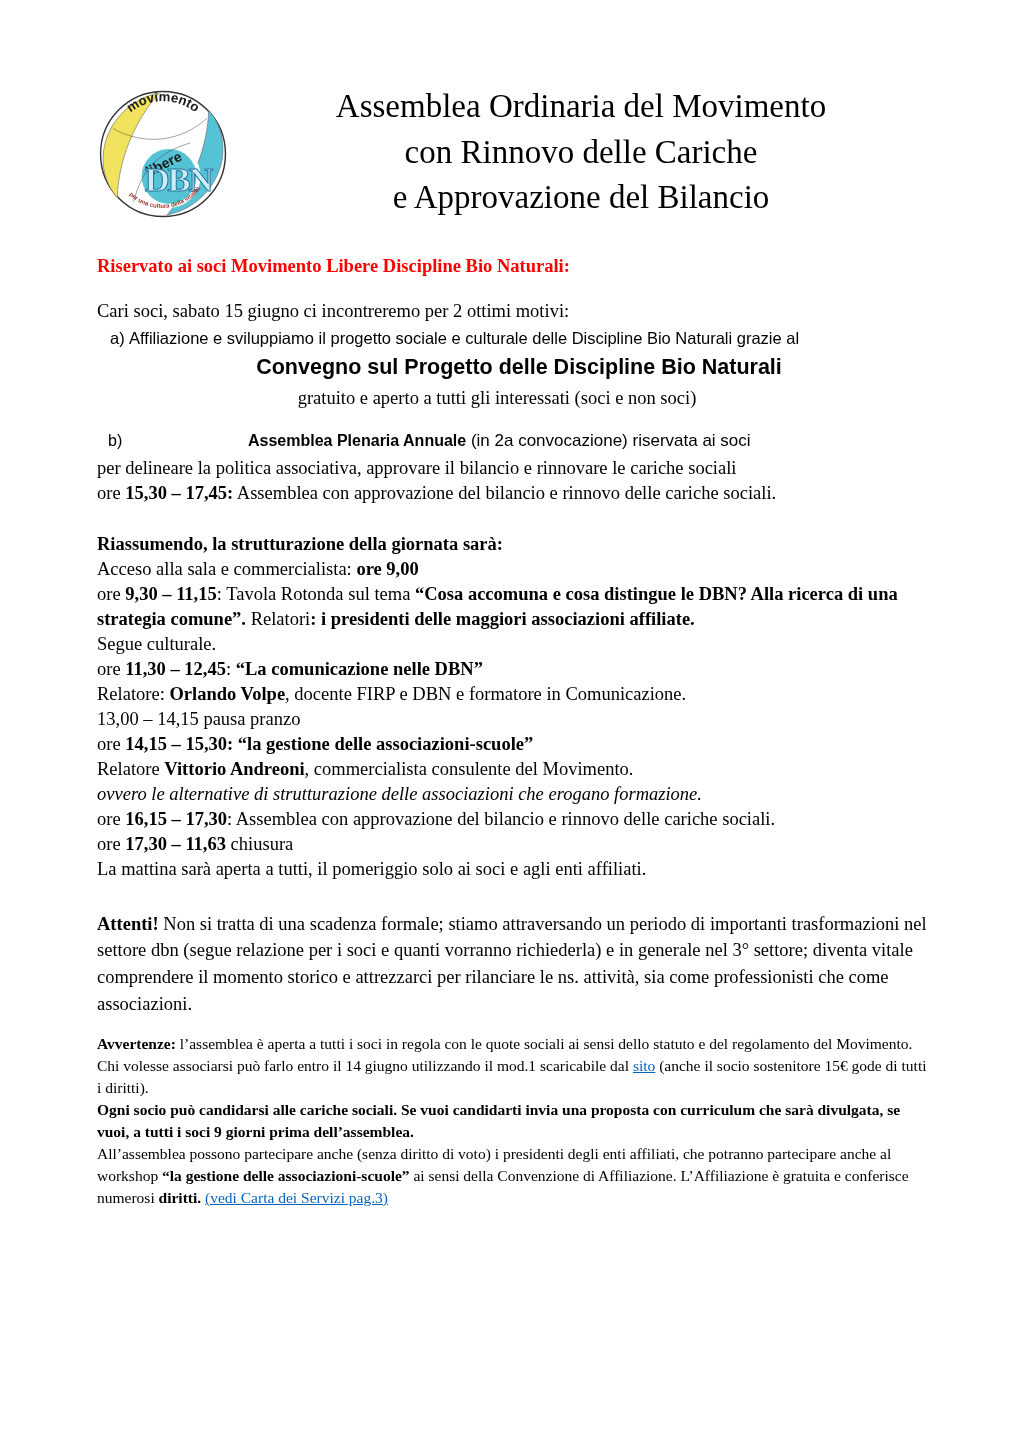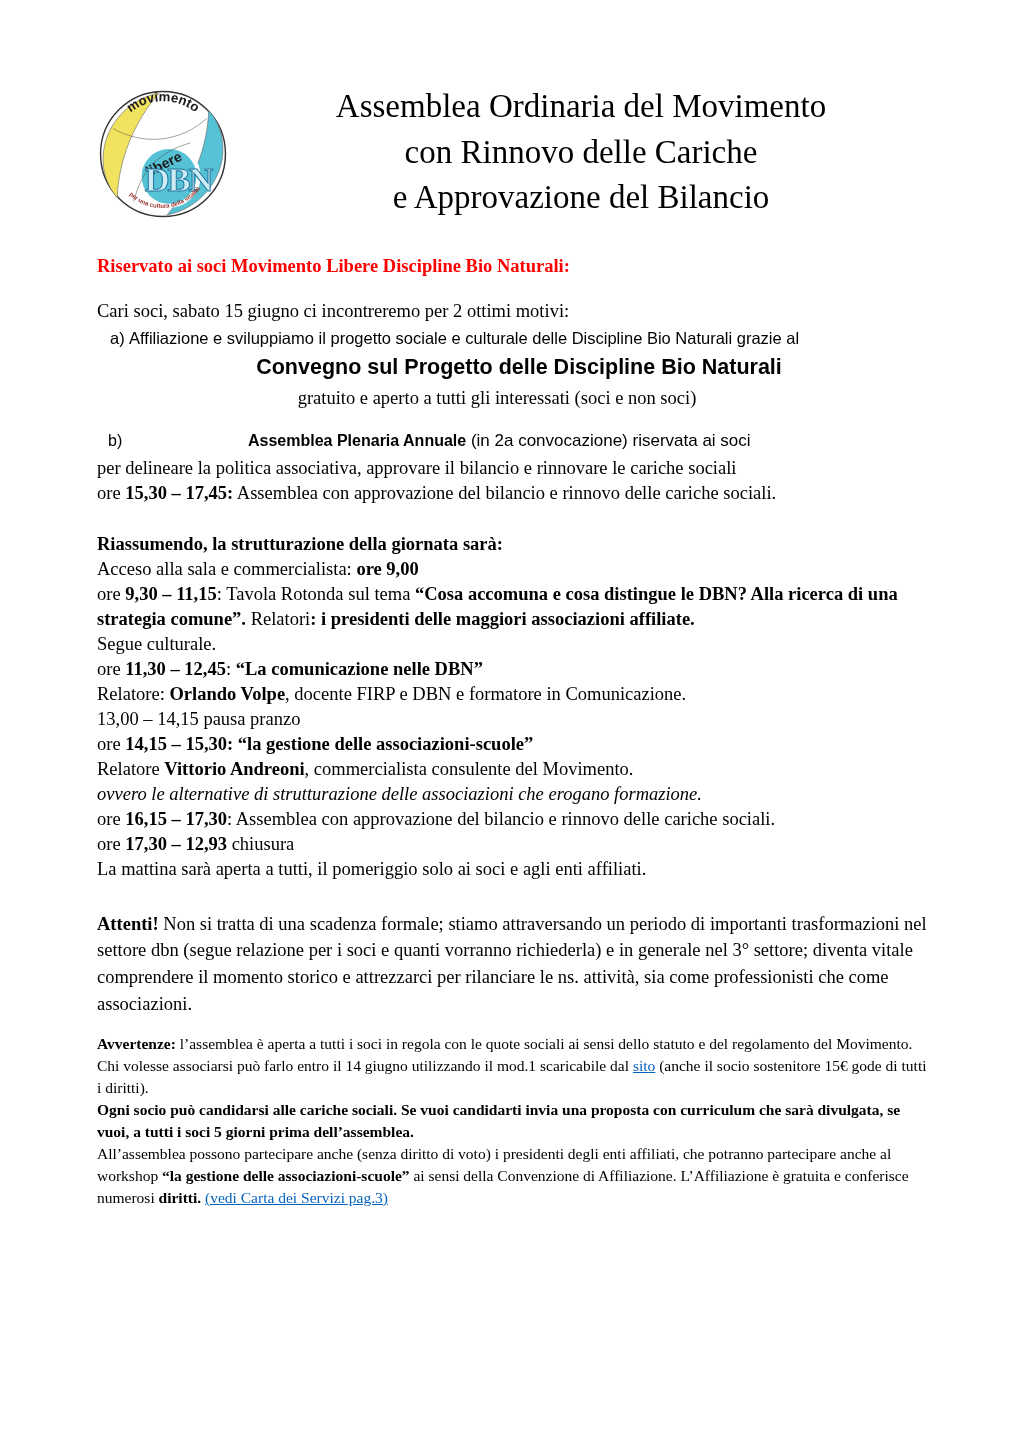"17,30 – 12,93" b { text: 12,93 -> 11,63 }
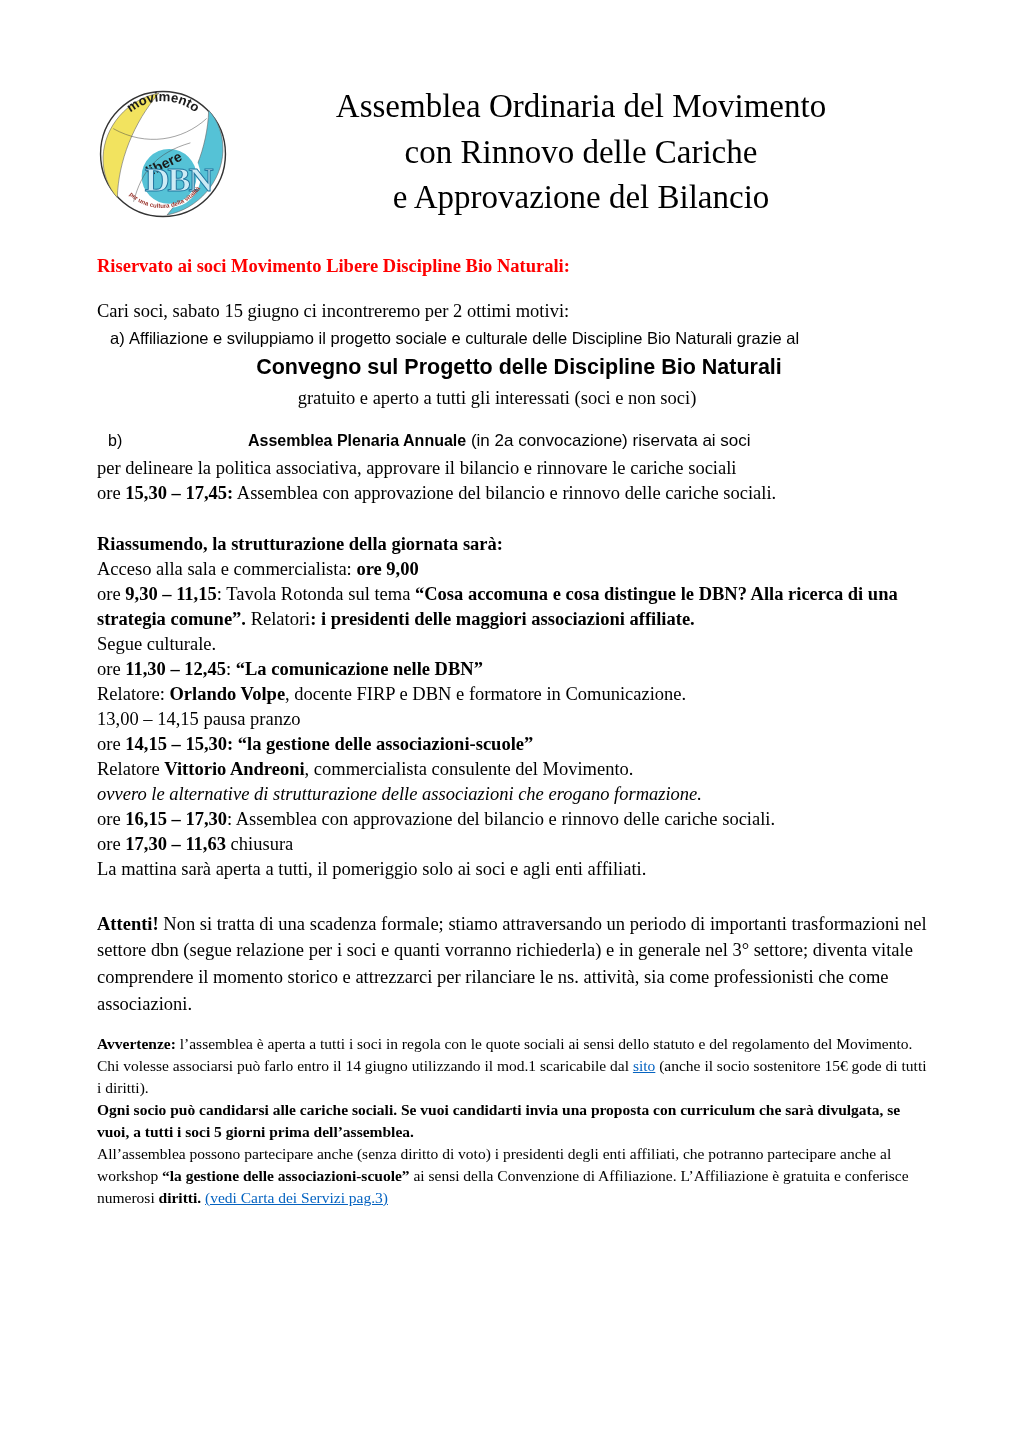"Ogni socio può candidarsi alle" p.bold { text: 5 -> 9 }
